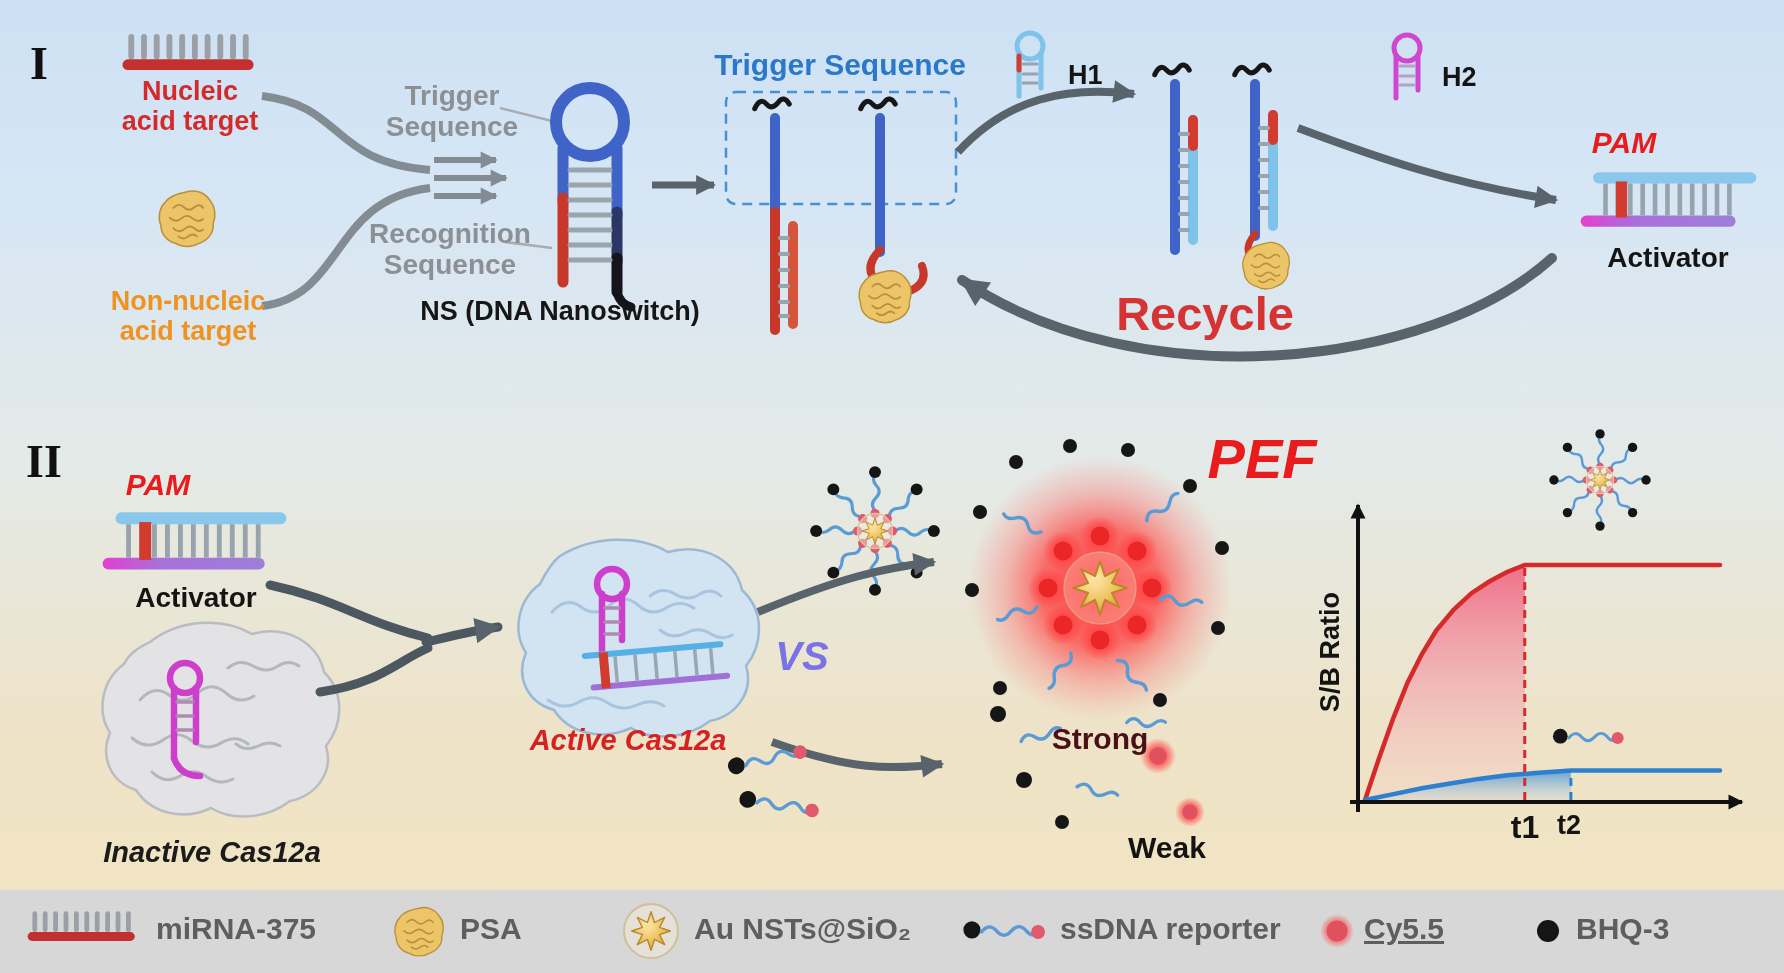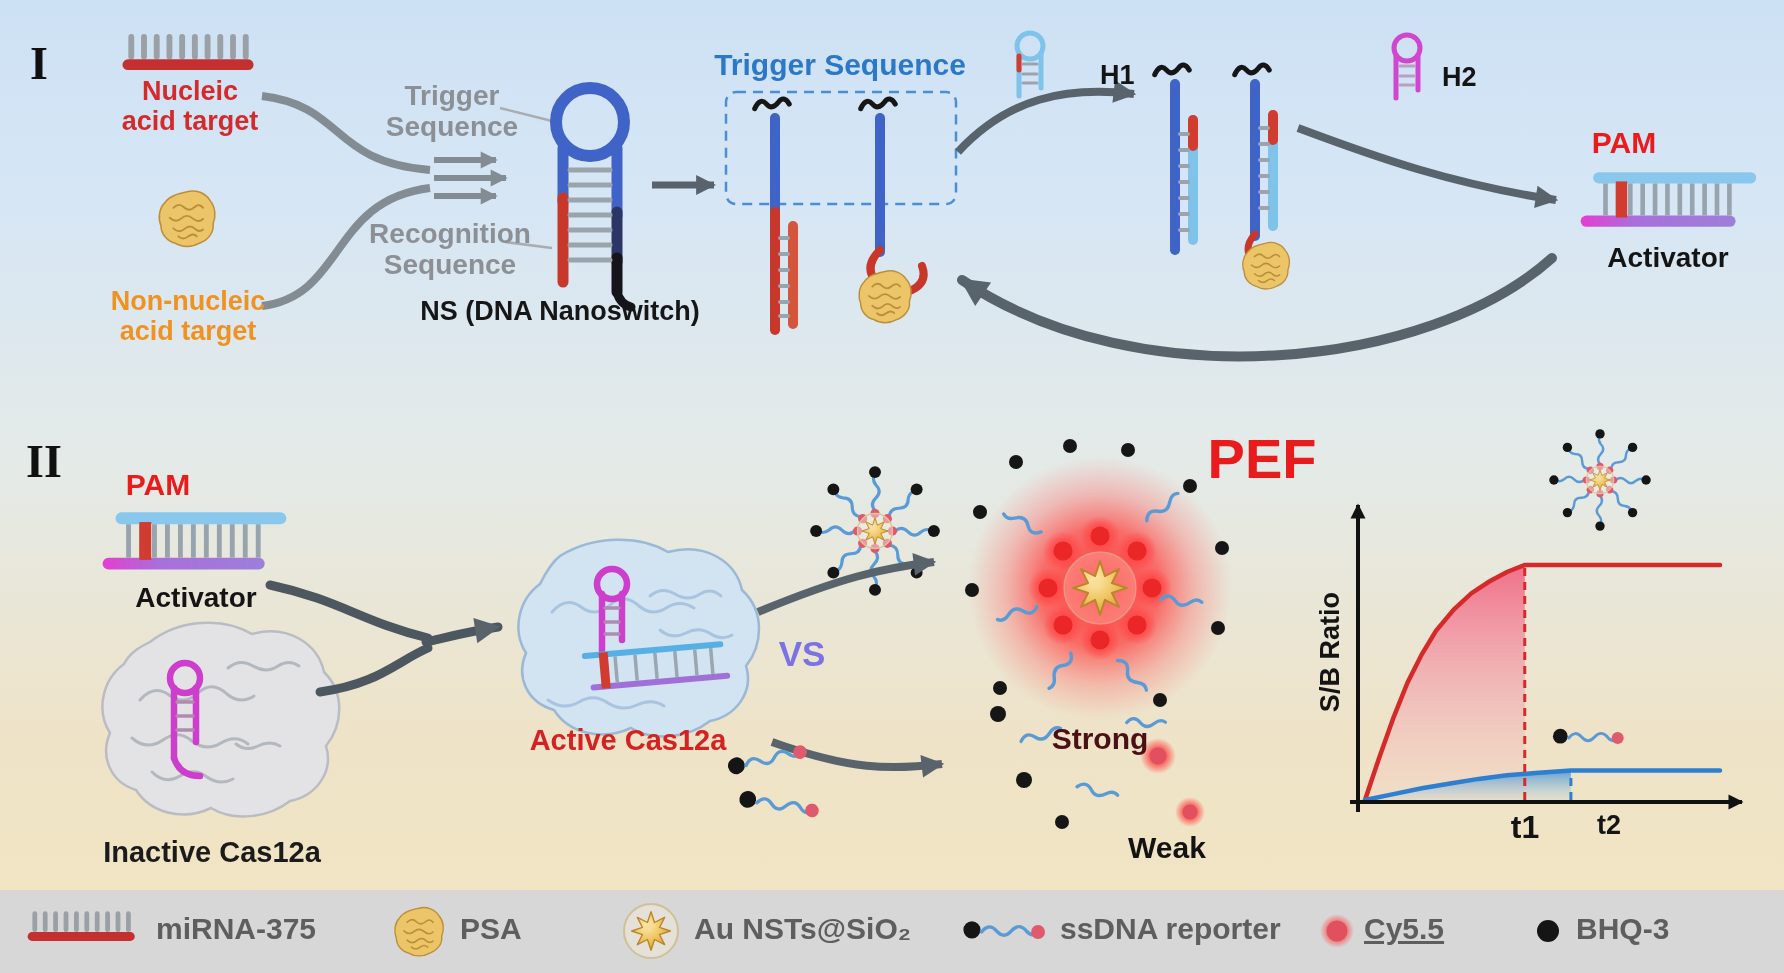"H1" div.lbl { margin-left: 32px -> none }
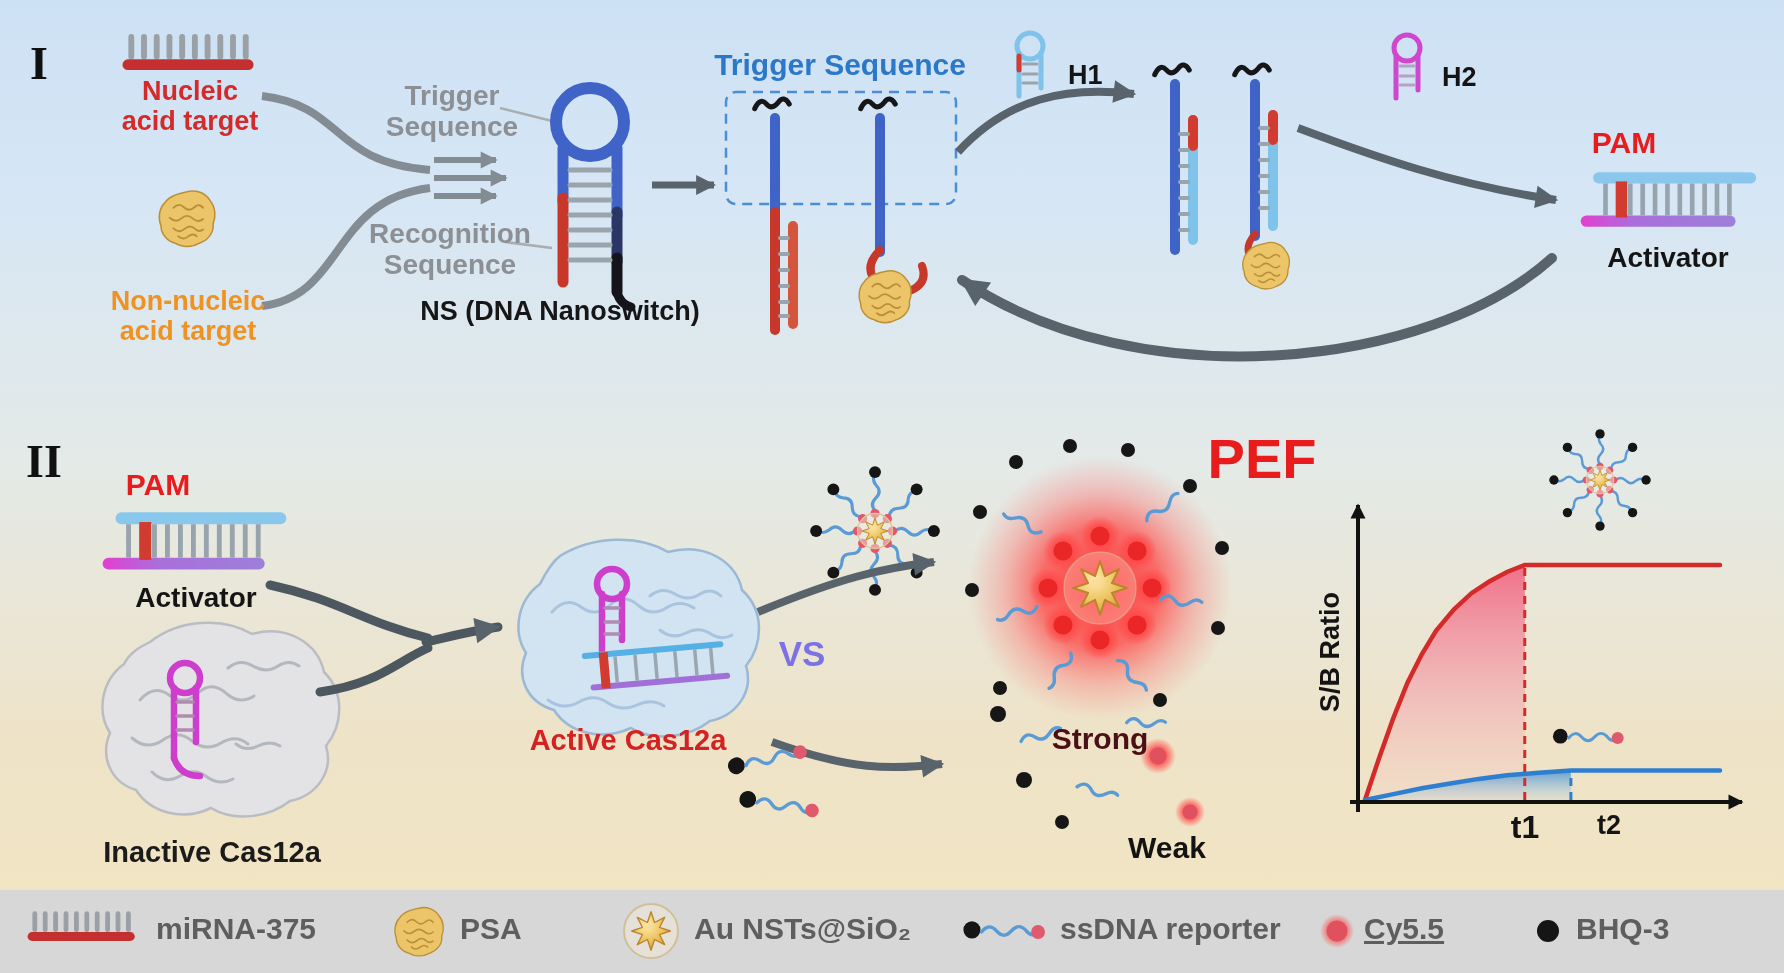"PAM" .it { font-style: none -> italic }
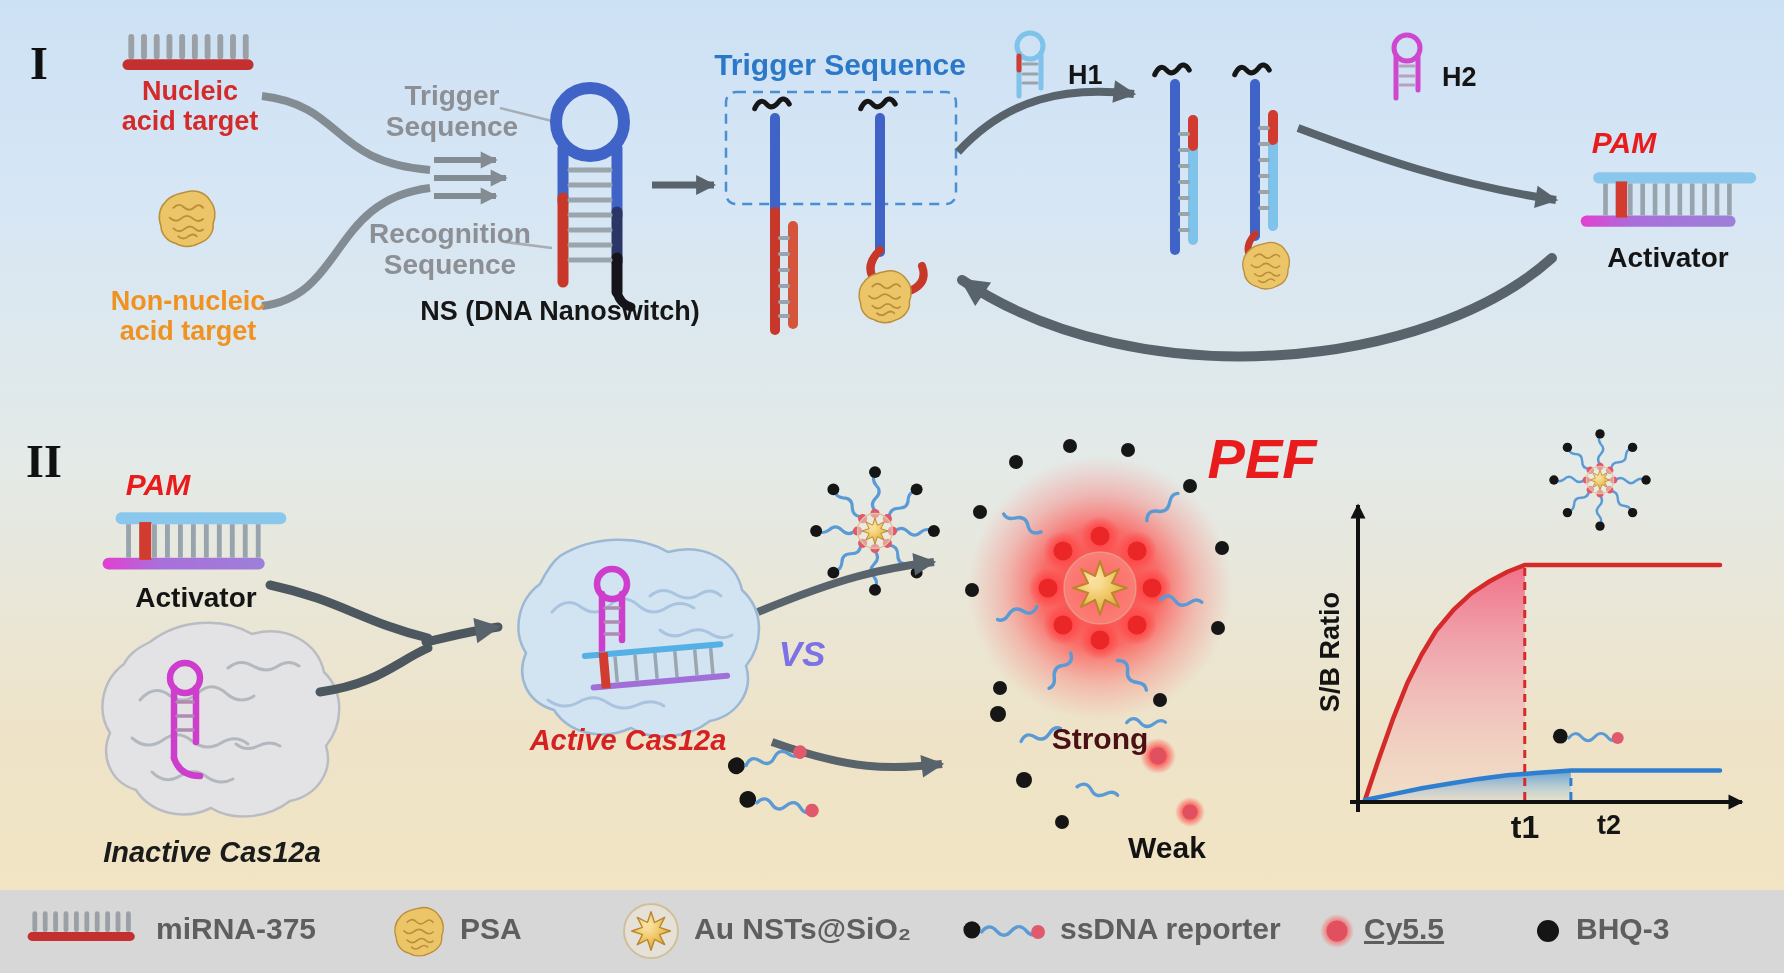"Recycle" div.lbl { html: none -> <div>Recycle</div> }
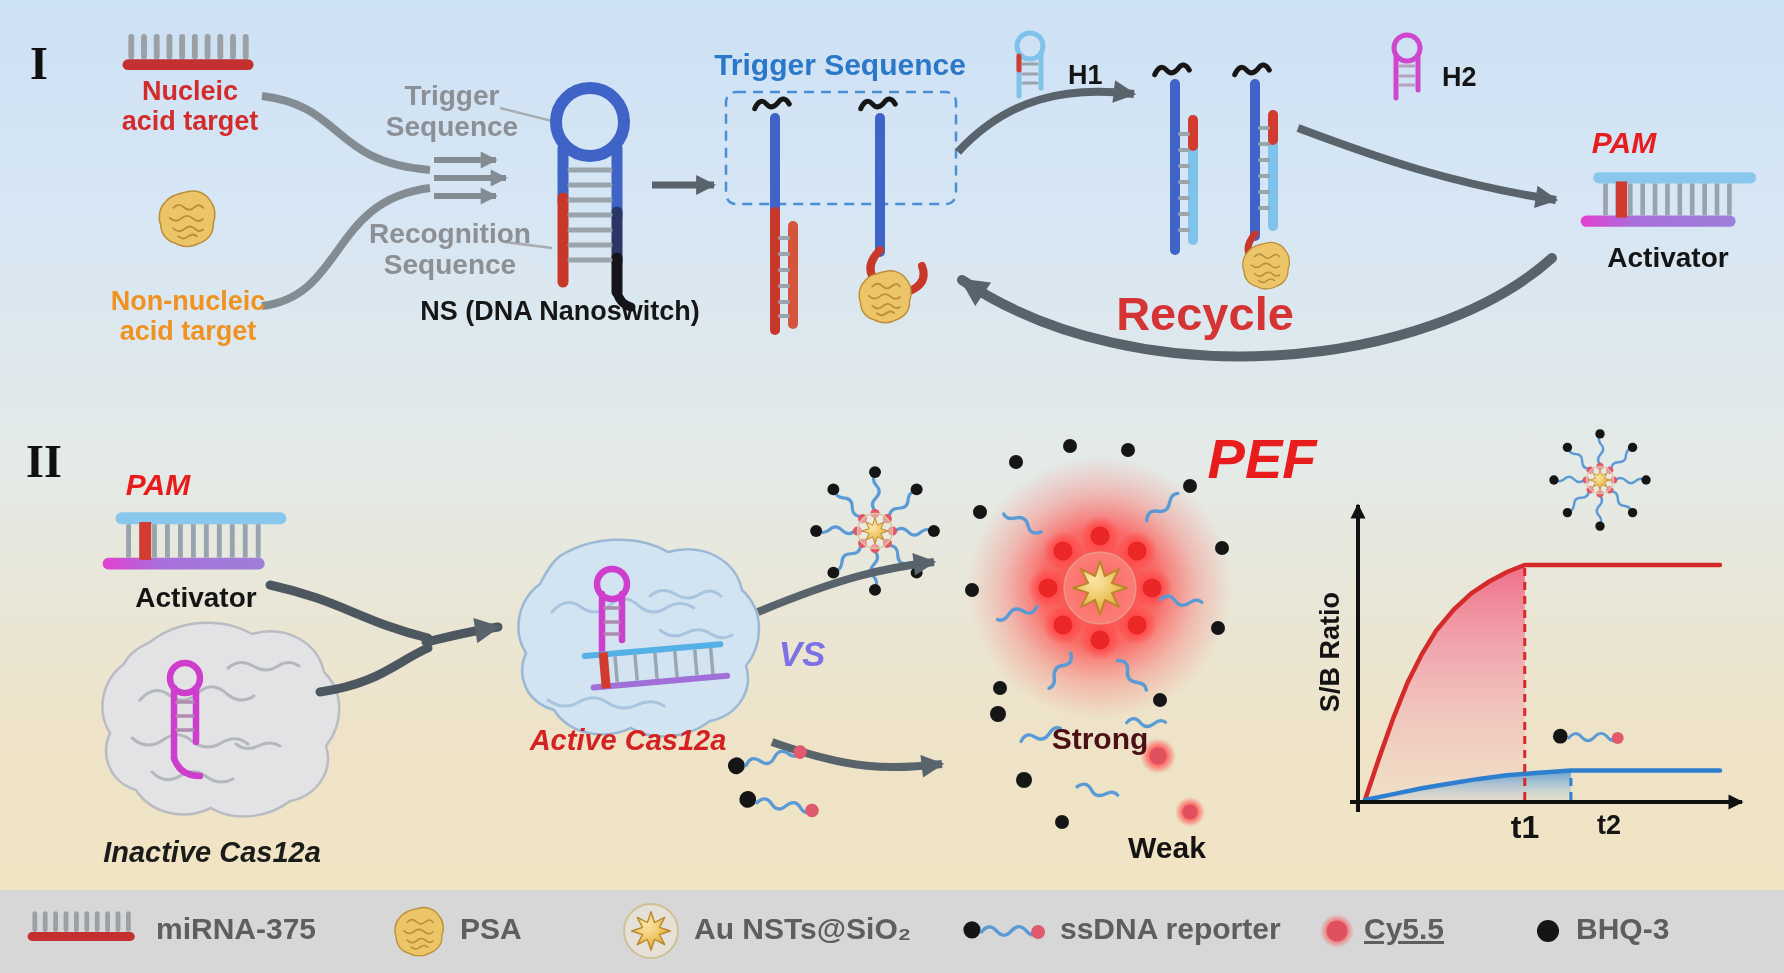"VS" div.lbl { font-size: 35px -> 40px }
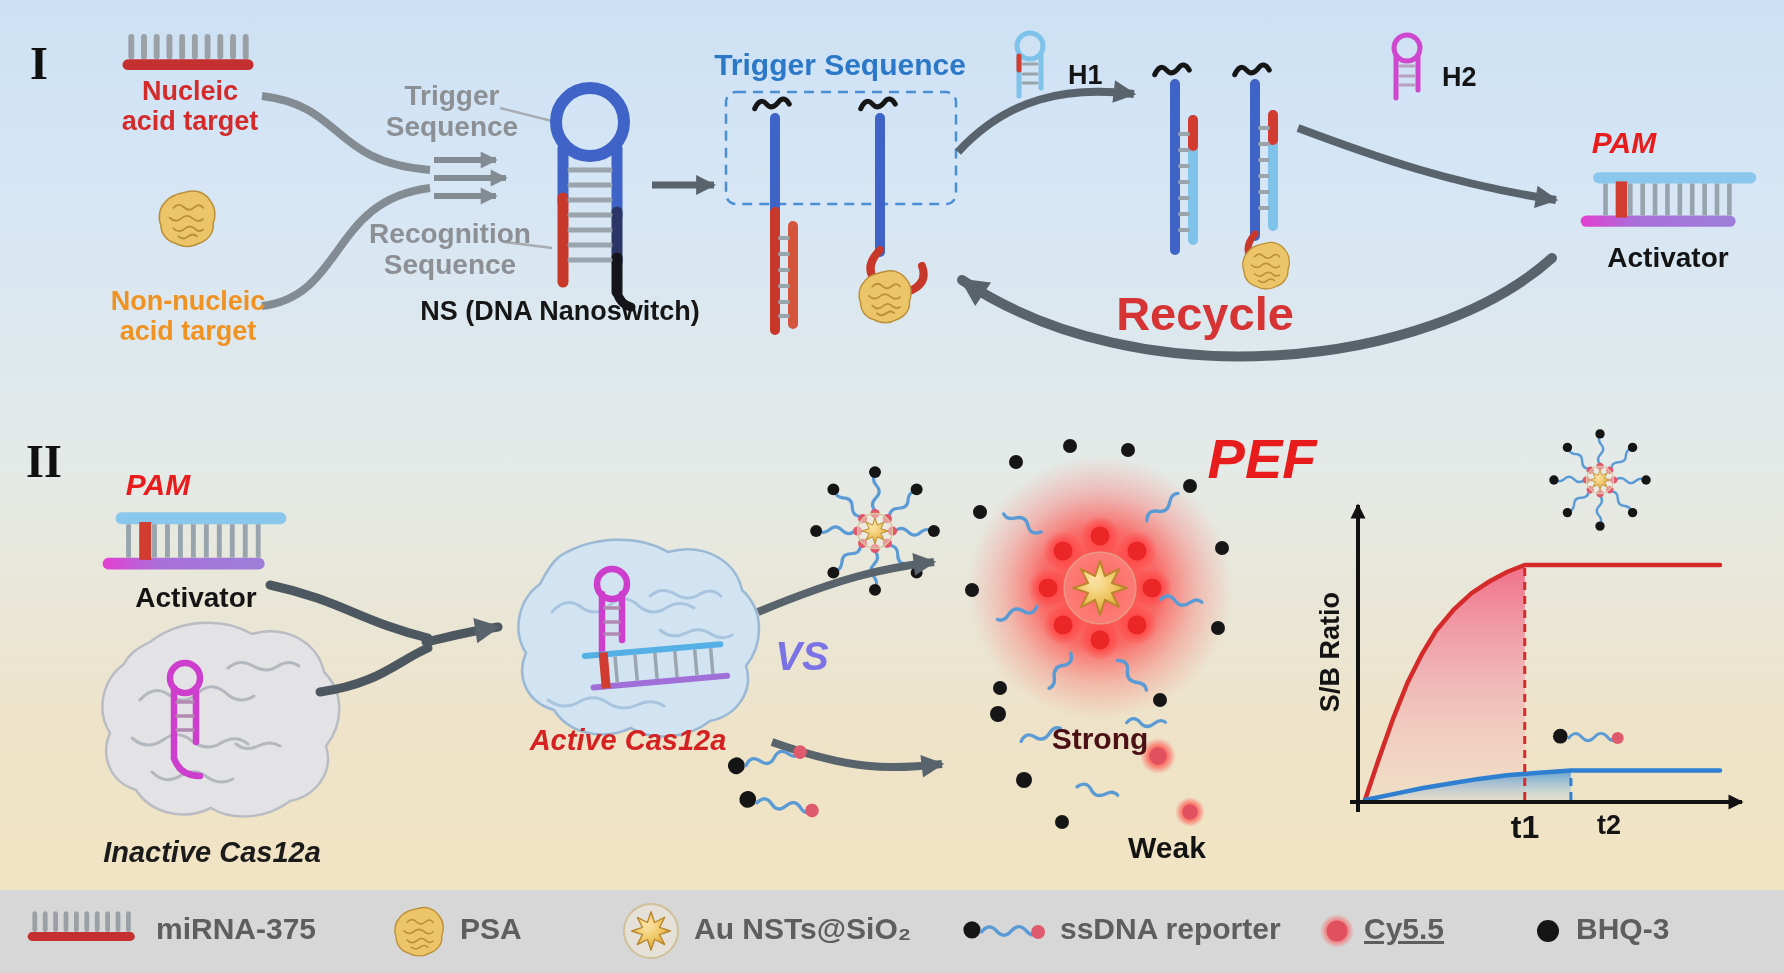"t2" div.lbl { margin-left: 40px -> none }
